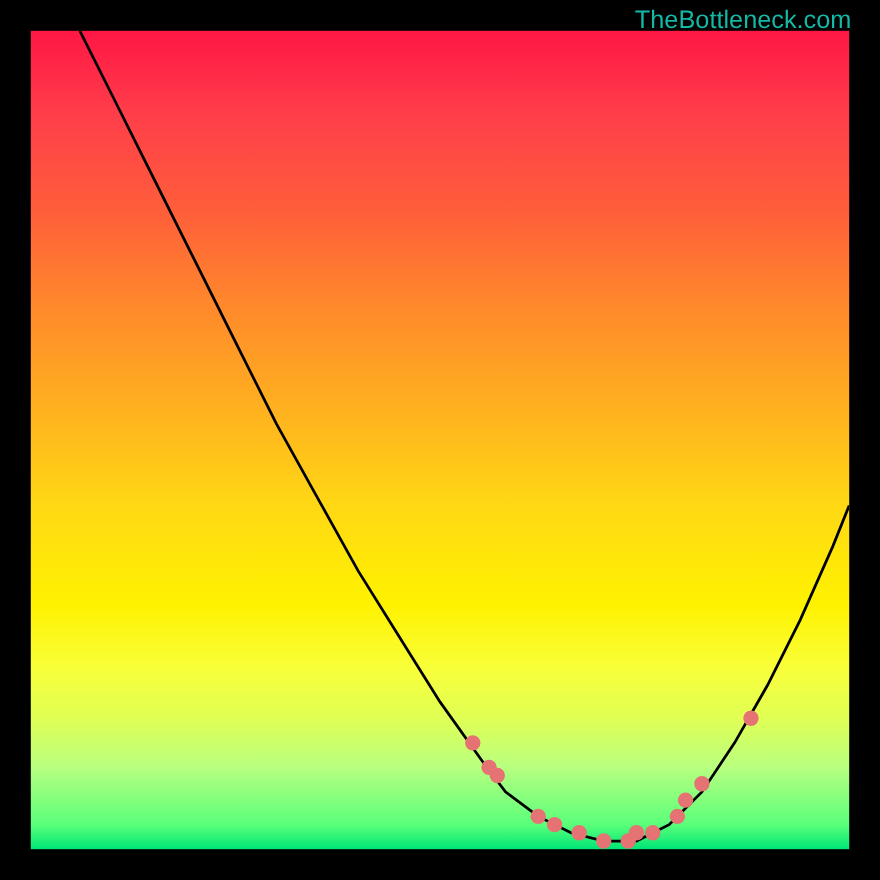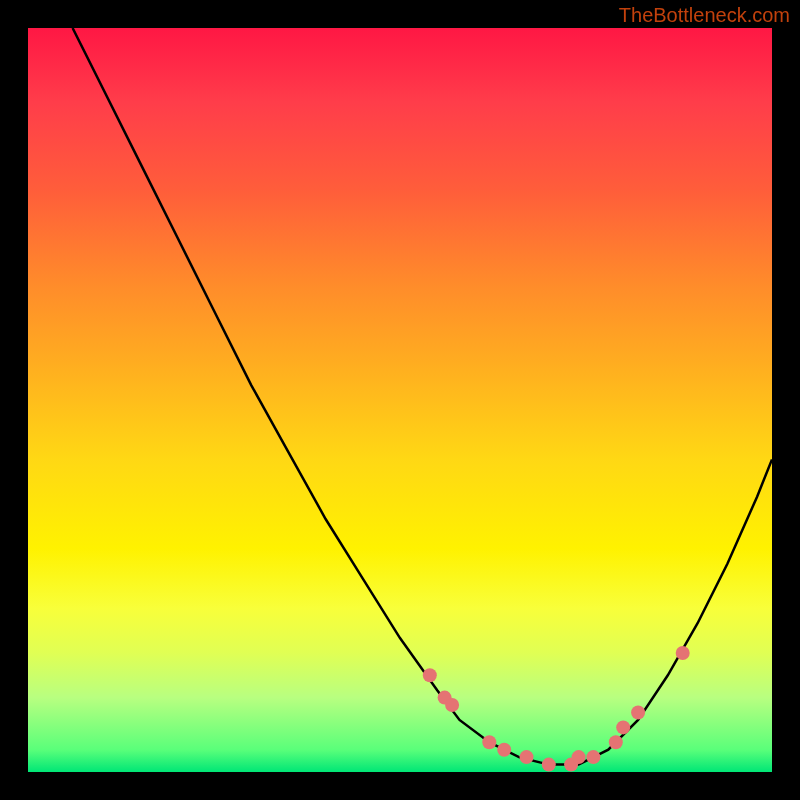"TheBottleneck.com" .watermark { color: #c2410c -> #14b8a6; font-size: 20px -> 23px; right: 10px -> 26px }
